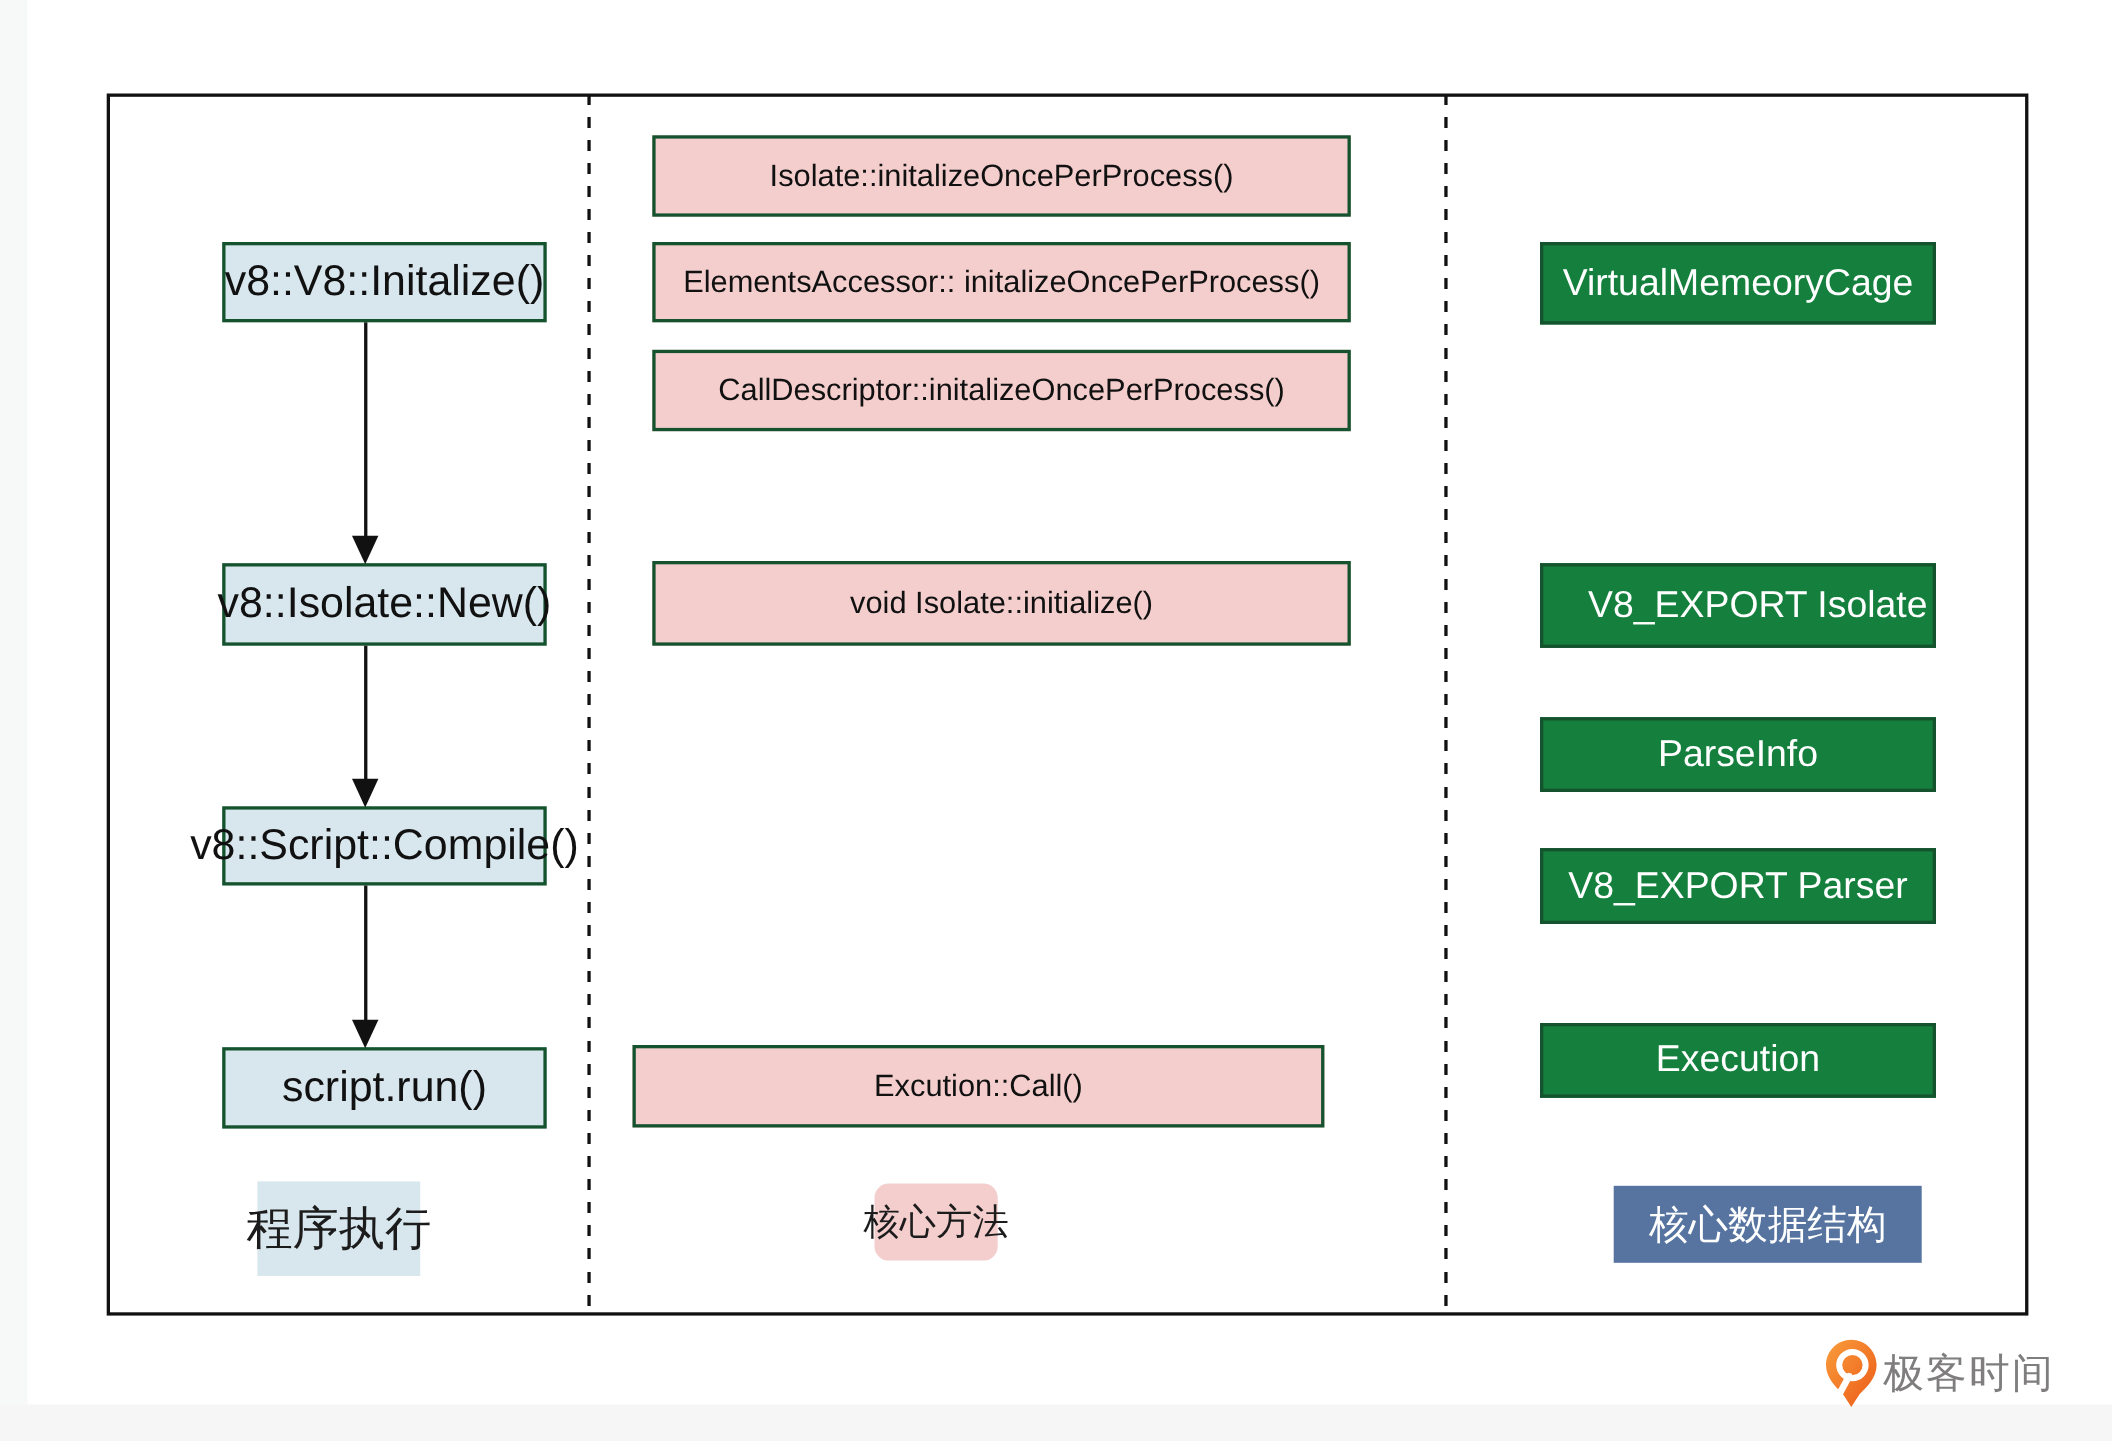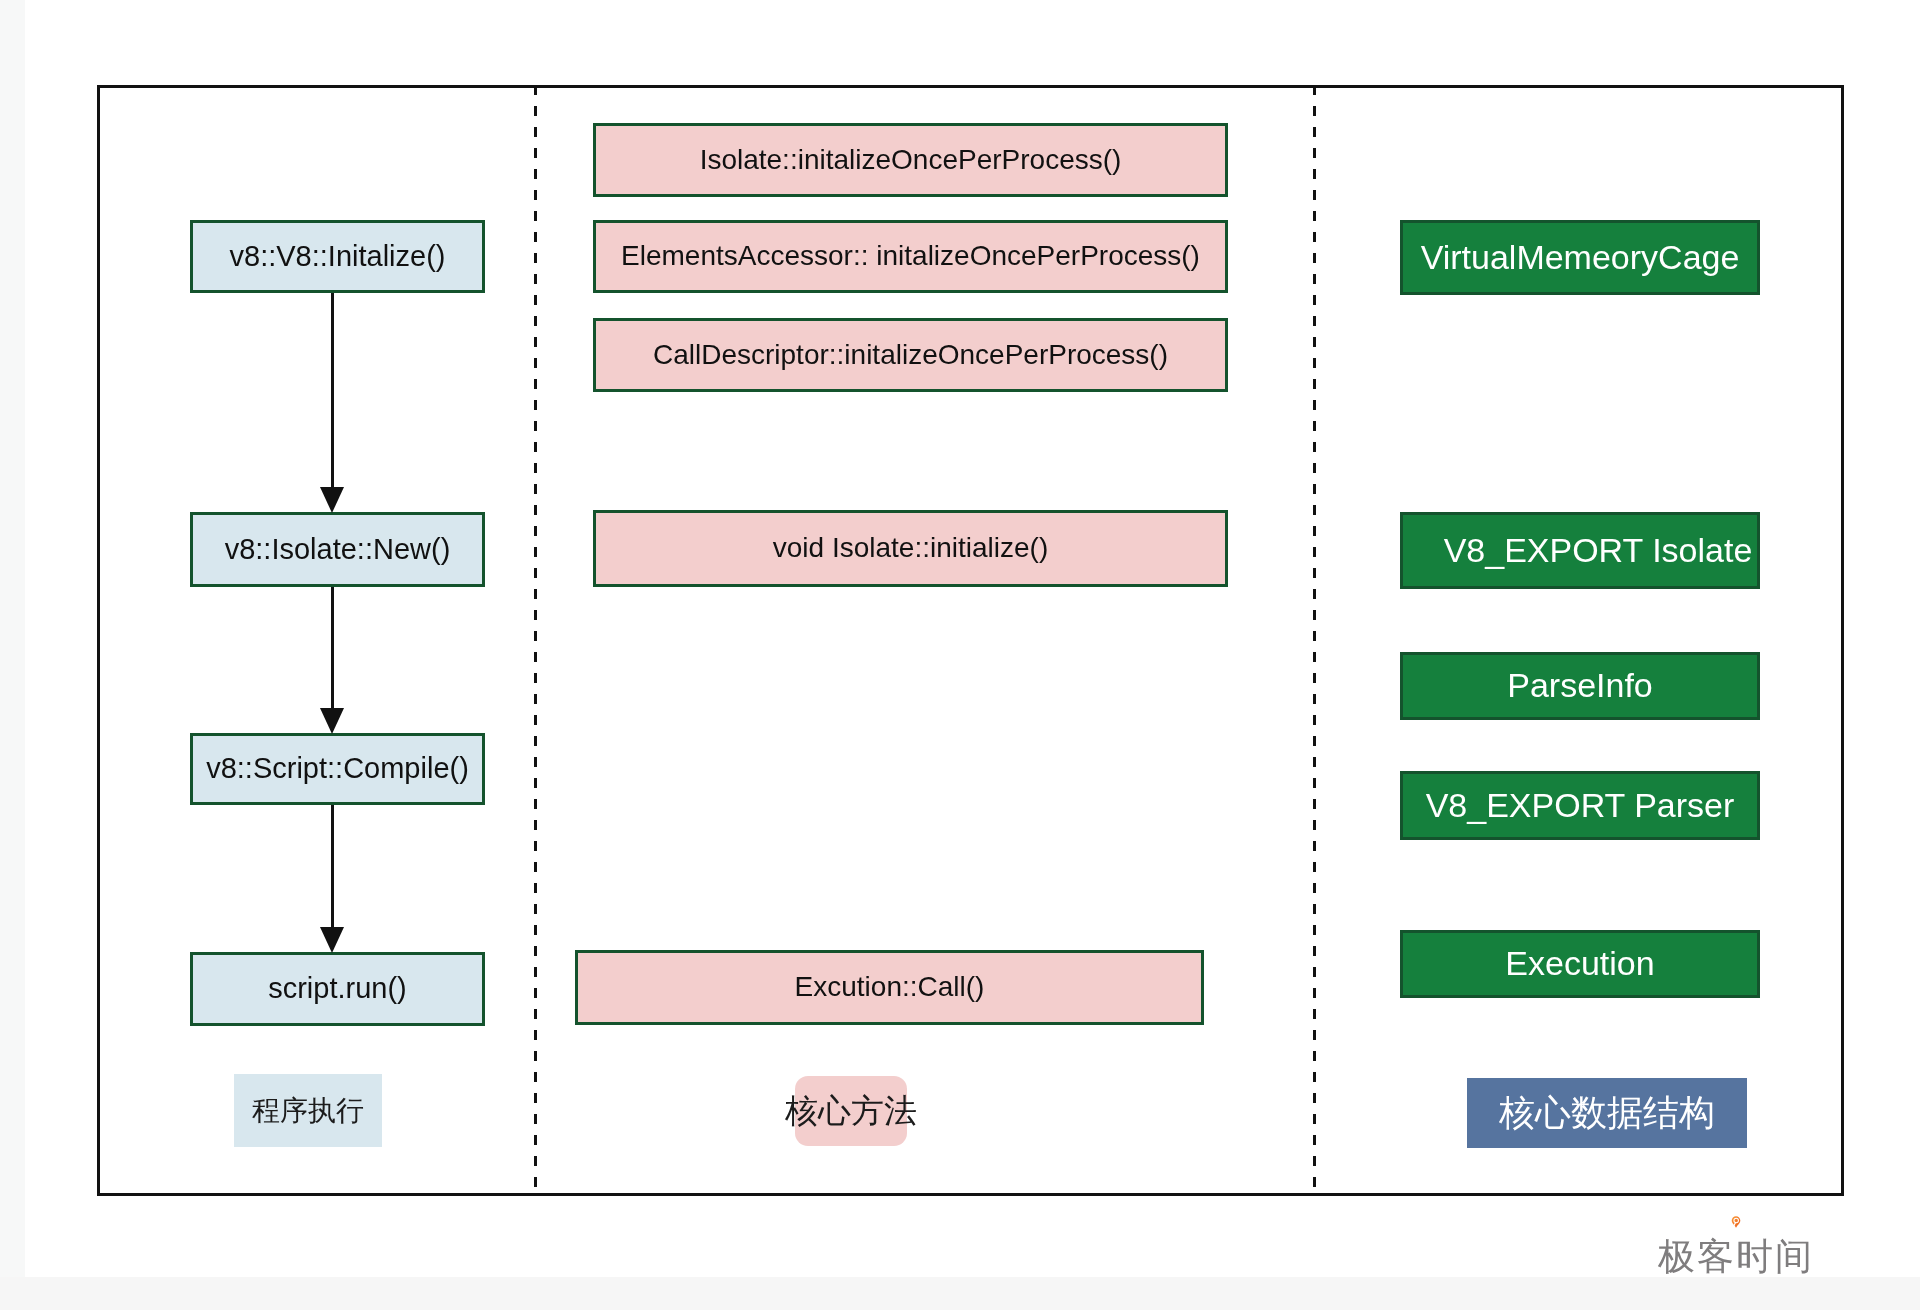"v8::V8::Initalize()" .box.blue { font-size: 29px -> 39px; left: 190px -> 202px }
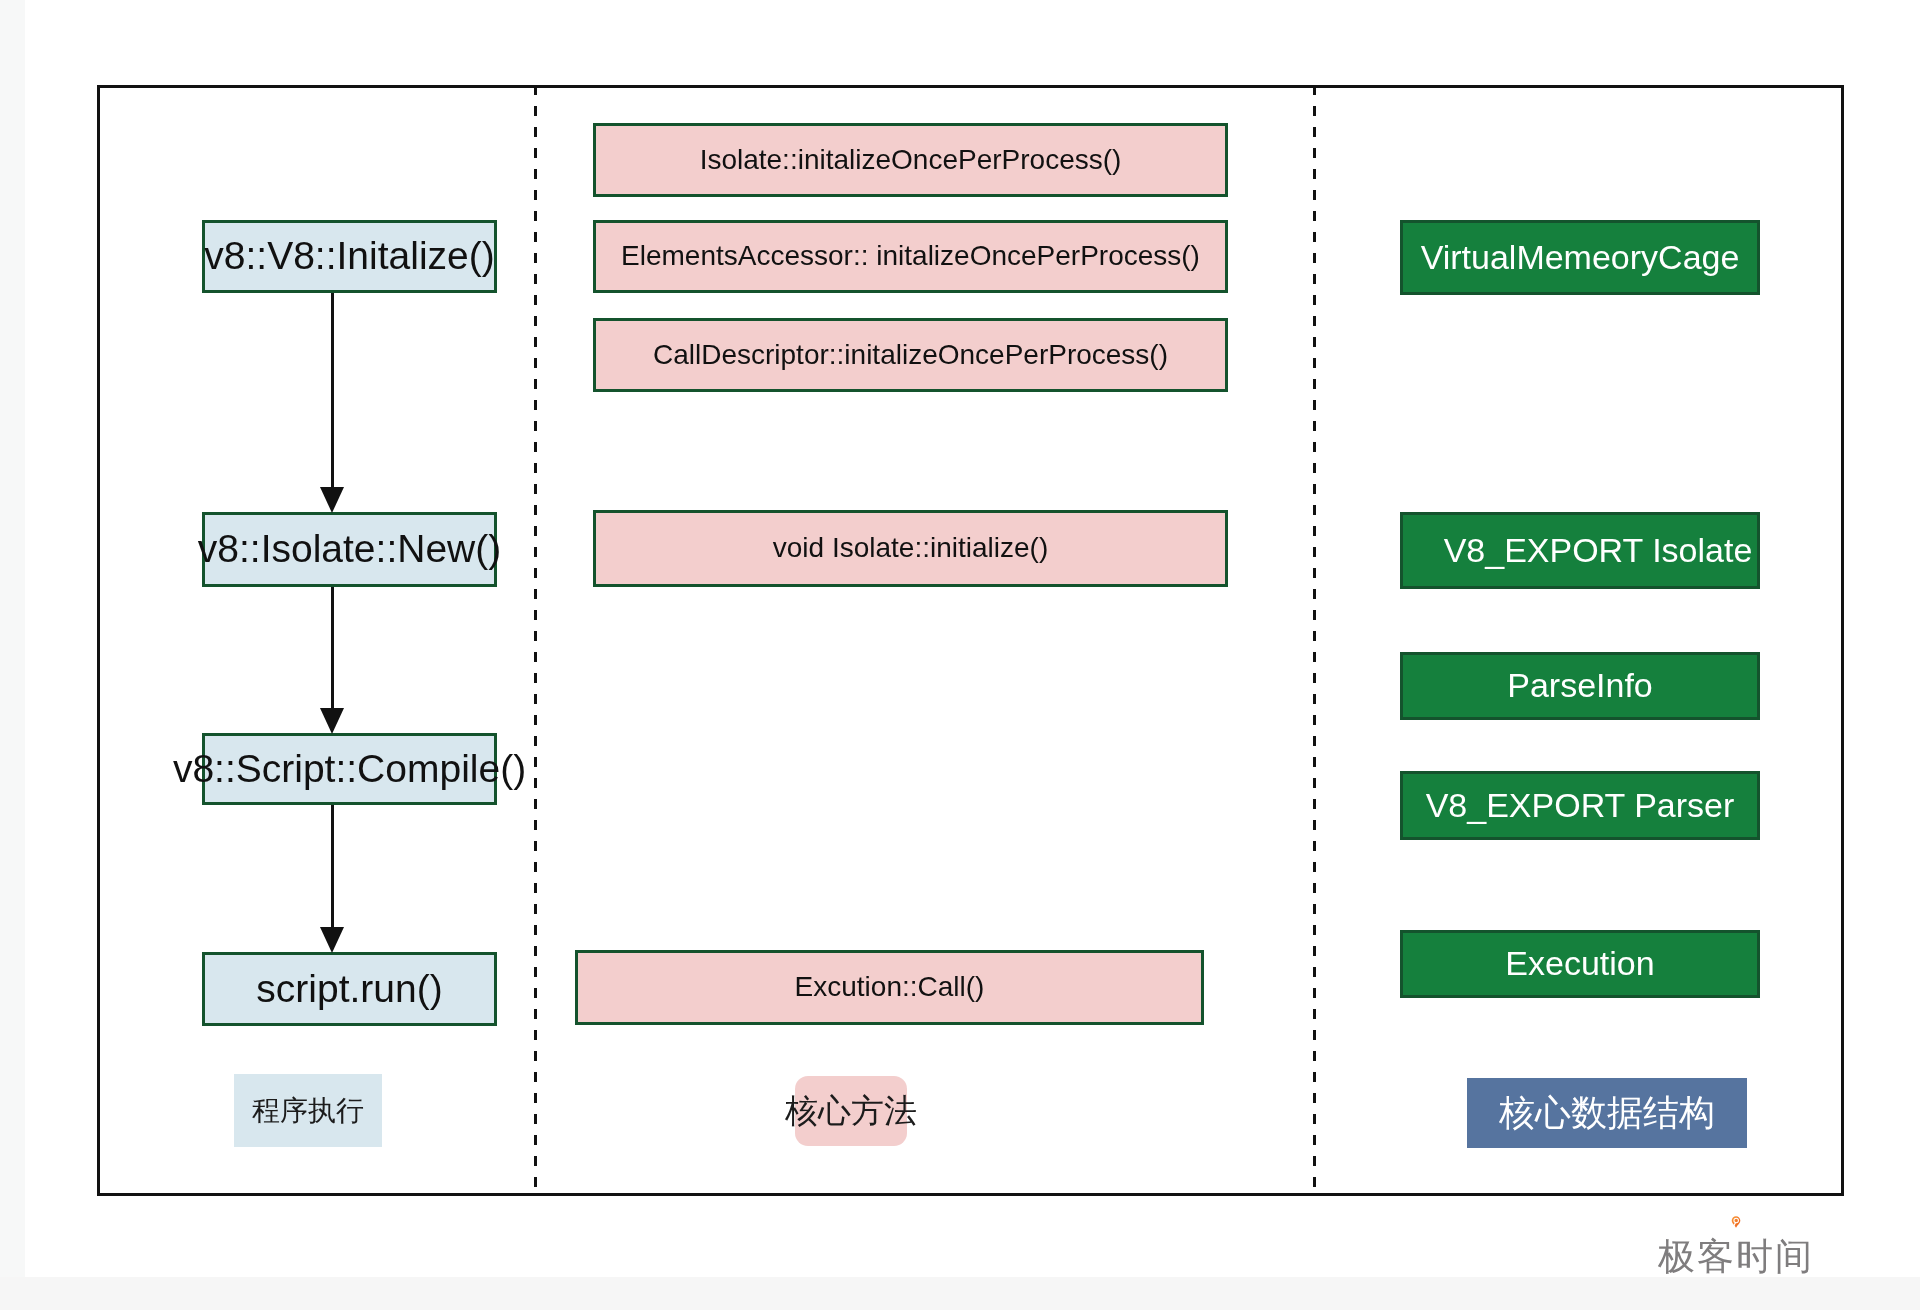"程序执行" .col-label.lblue { font-size: 28px -> 42px; height: 73px -> 86px }
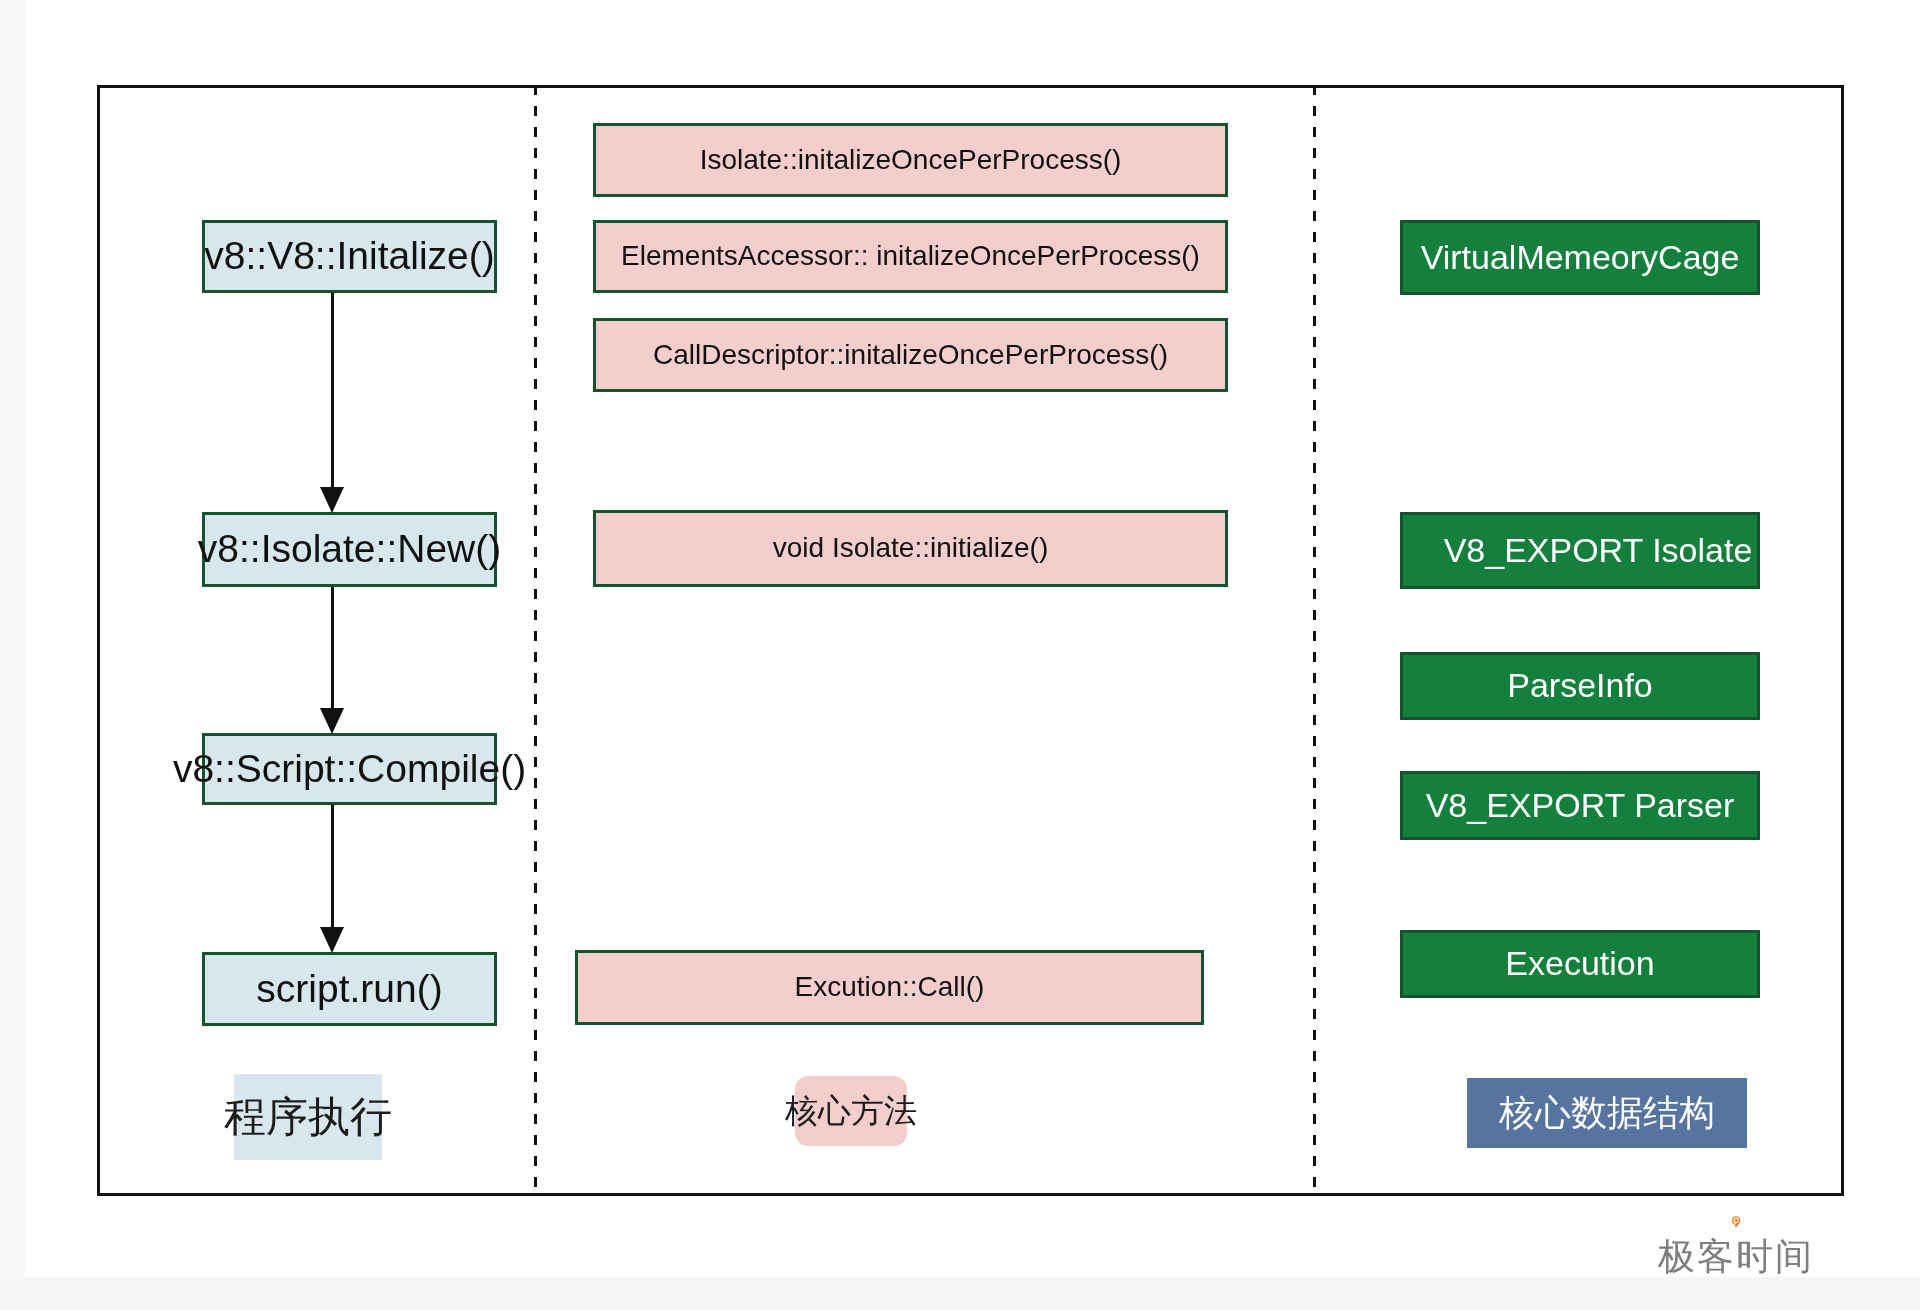"极客时间" .brand { flex-direction: column -> none }
